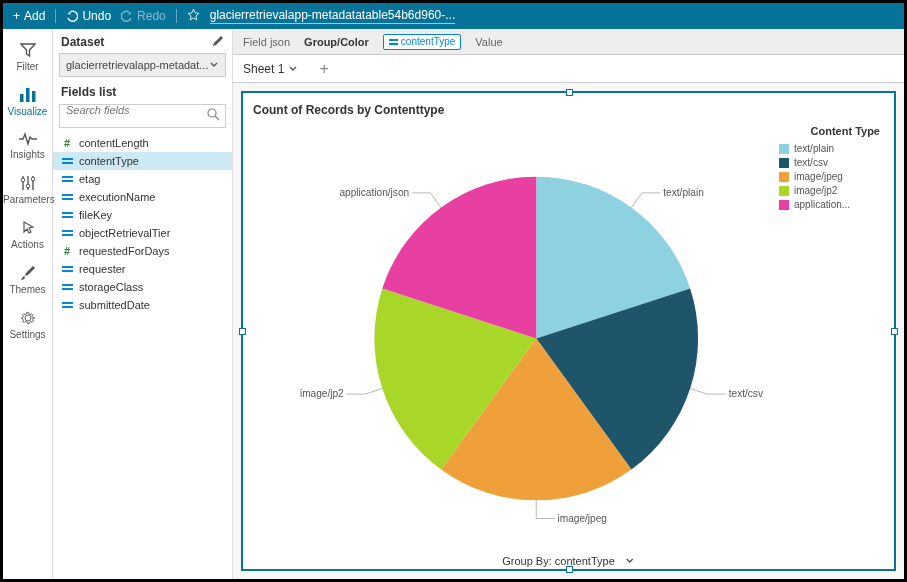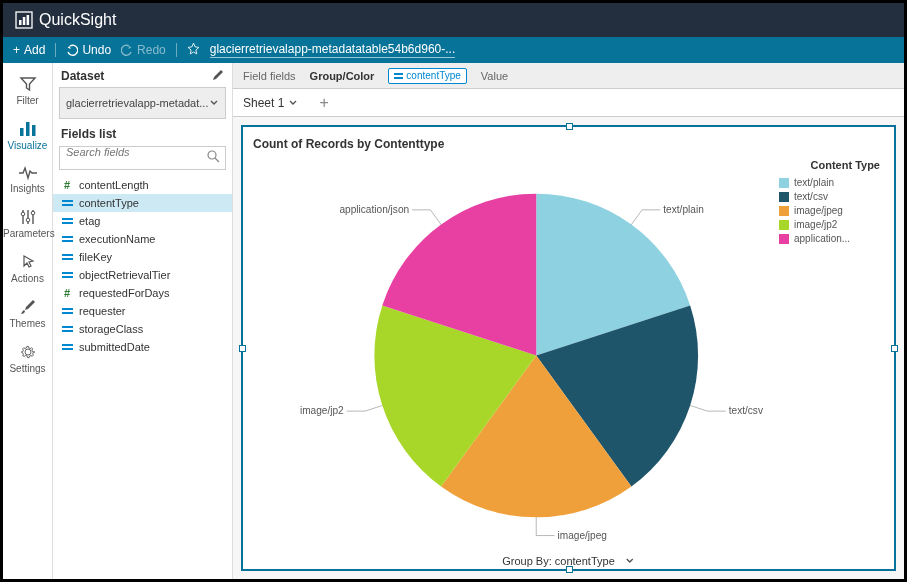"QuickSight" div.titlebar { html: <div> <svg> <rect></rect> <rect></rect> <rect></rect> <rect></rect> </svg> <span>QuickSight</span> </div> -> none }
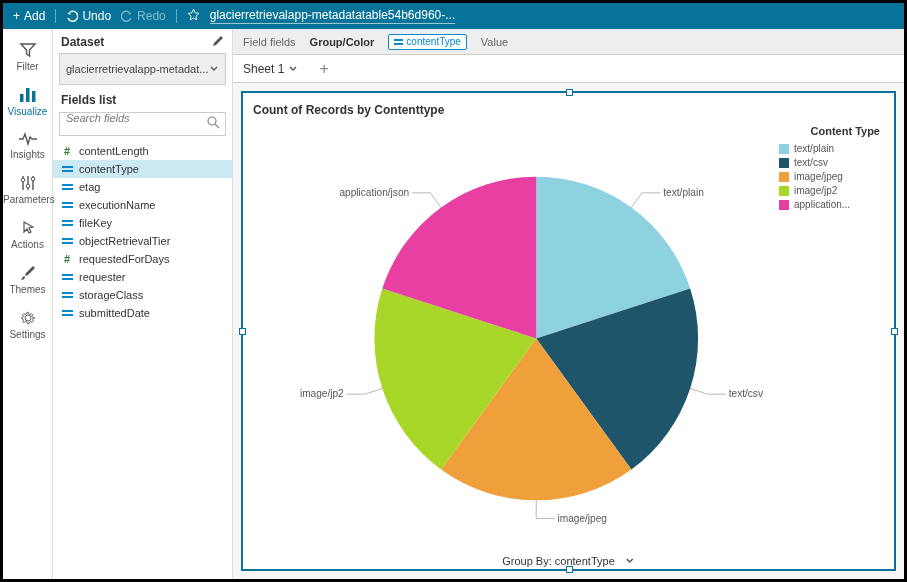"Field fields" span.lbl { text: fields -> json }
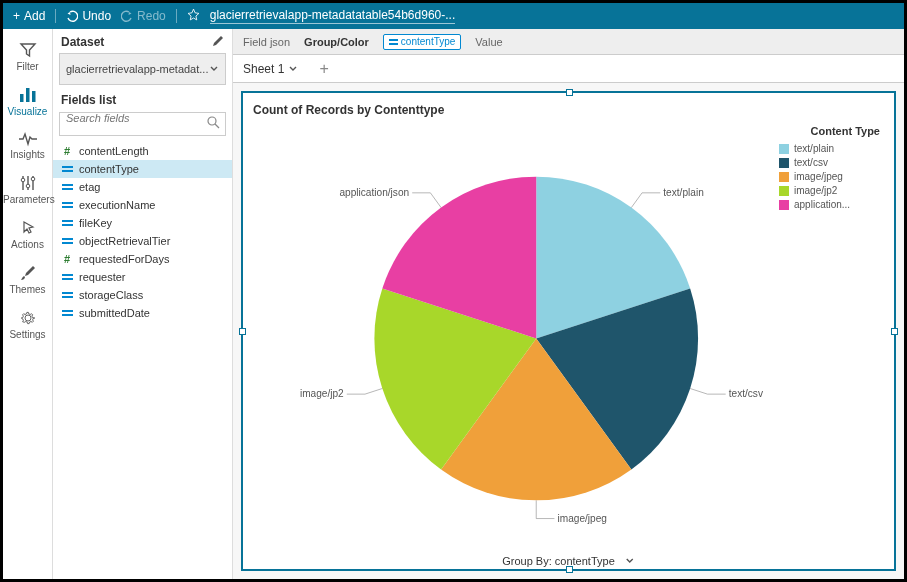"glacierretrievalapp-metadat..." .sp-select { height: 32px -> 24px }
